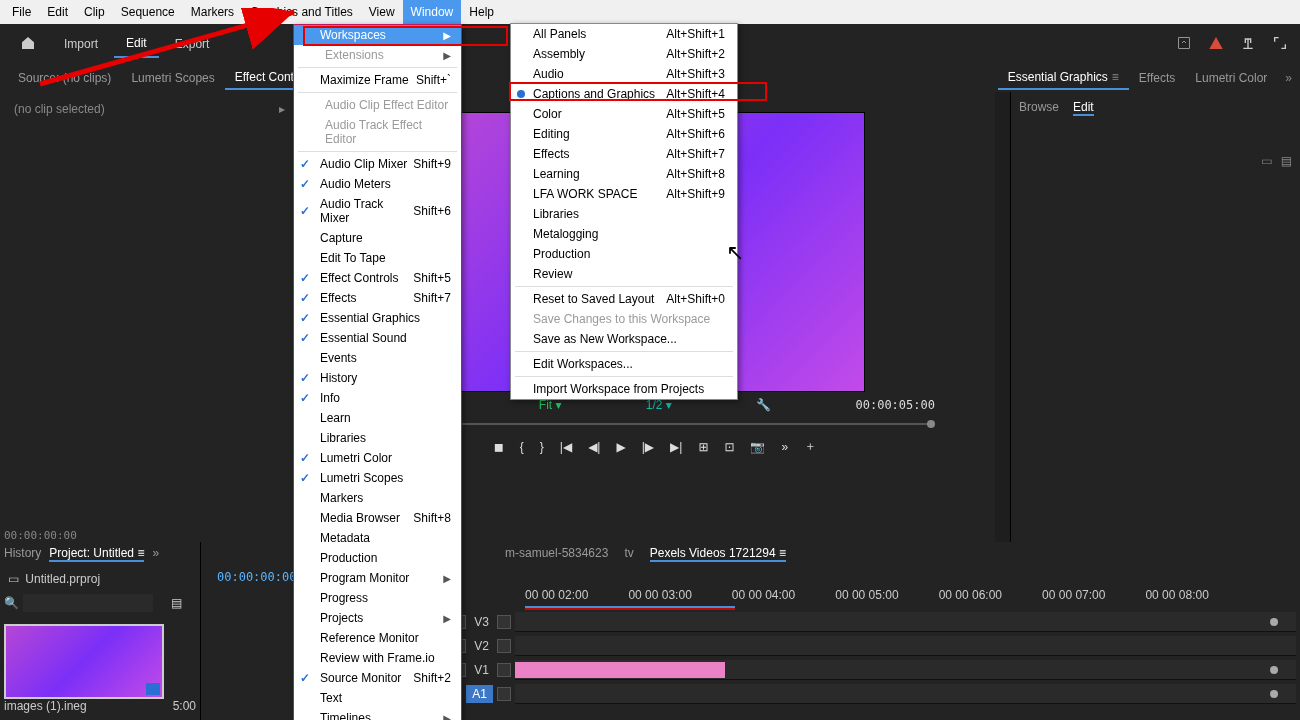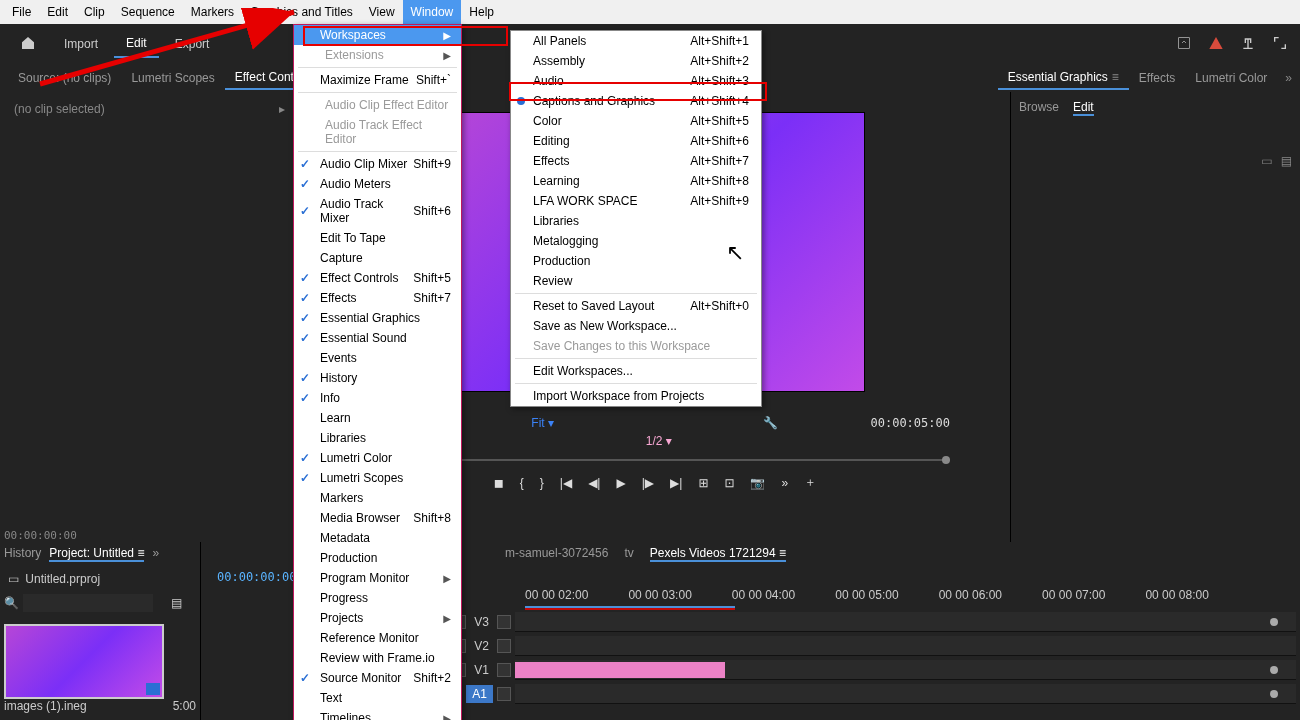"All Panels" .submenu { top: 30px -> 23px; width: 252px -> 228px }
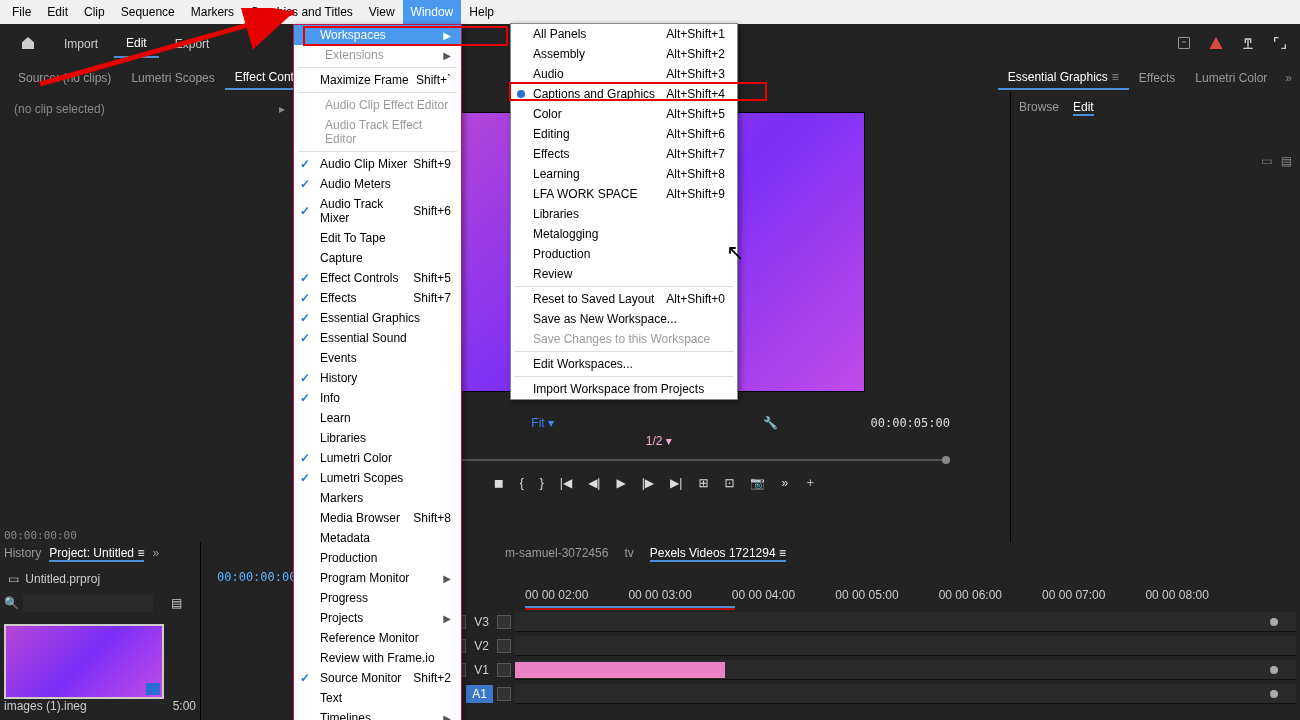"(no clip selected)" .content { gap: none -> 15px }
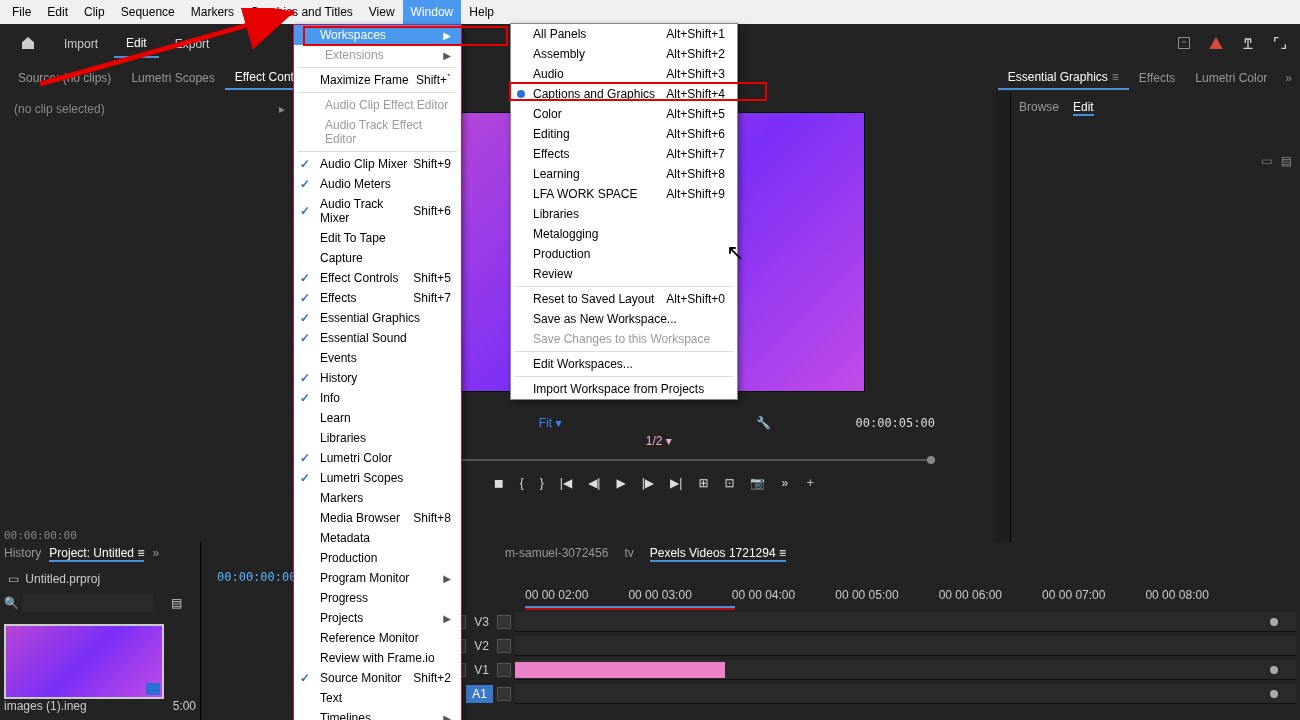"Edit To Tape" div.menu-item { order: before "Capture" -> after "Capture" }
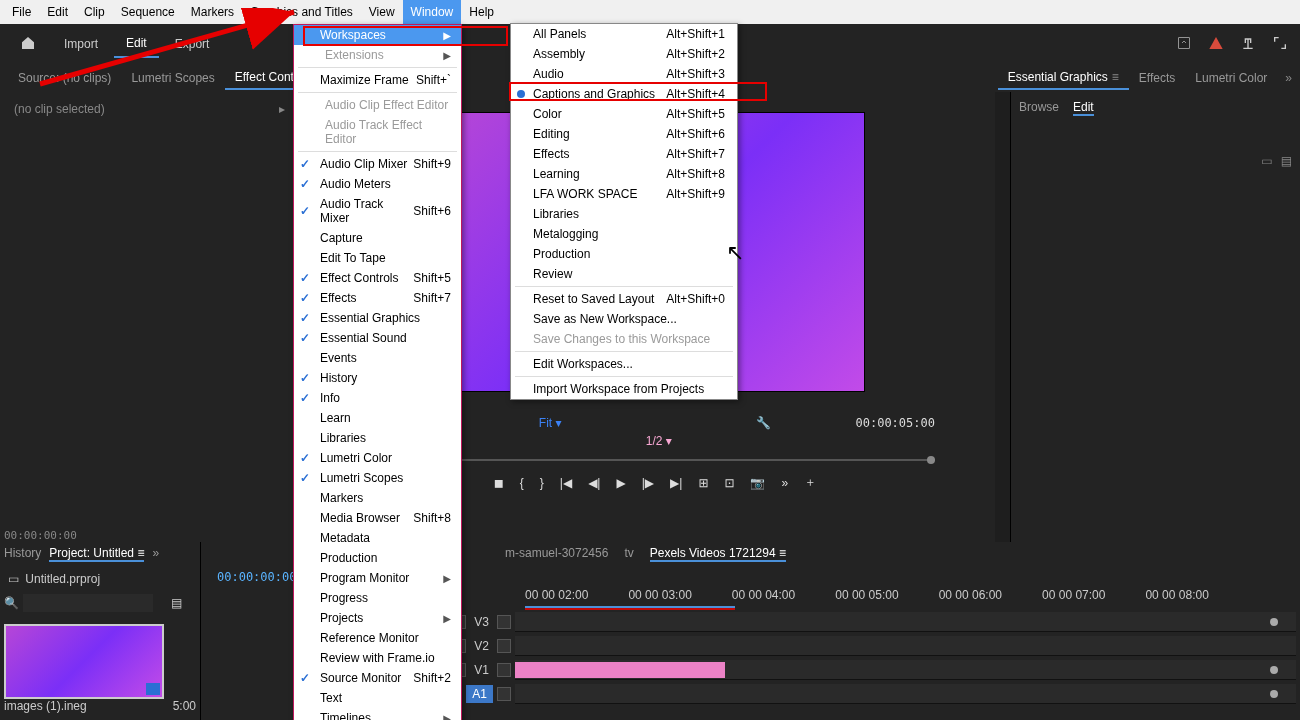"Save as New Workspace..." div.sub-item { order: before "Save Changes to this Workspace" -> after "Save Changes to this Workspace" }
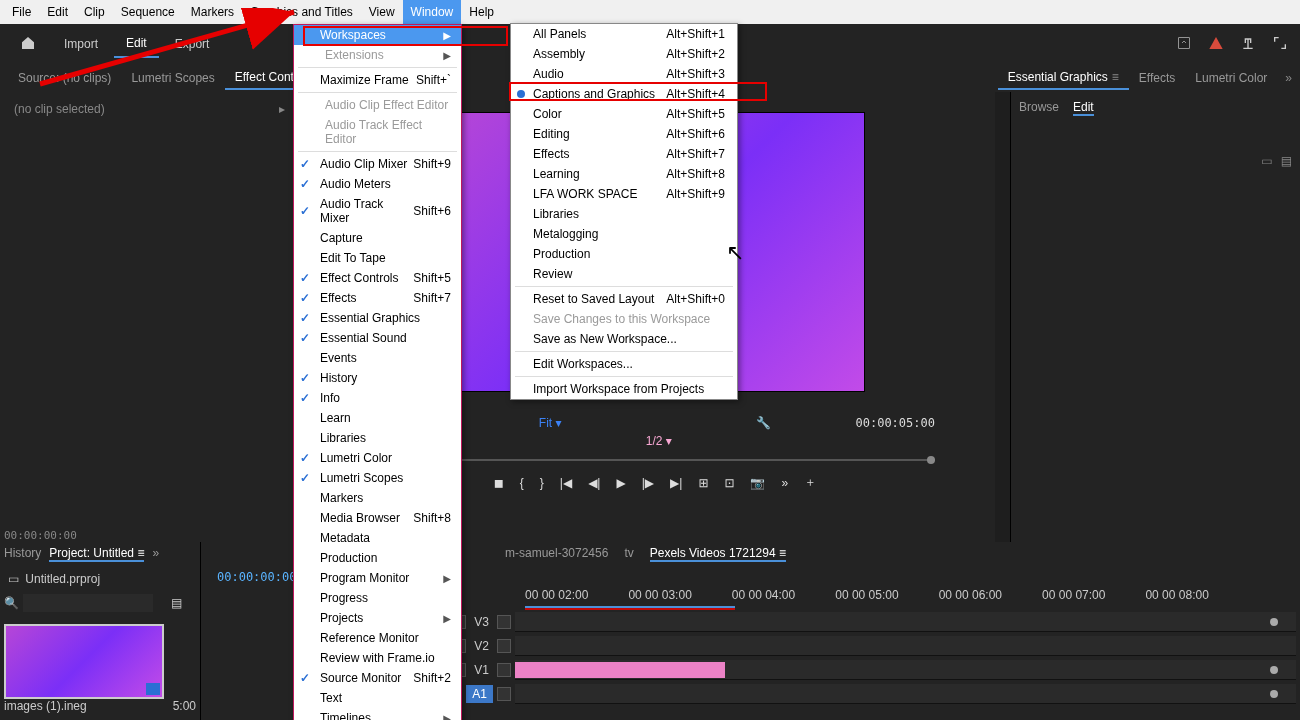"Fit ▾" .pc-row1 .fit { color: #3b82f6 -> #22c55e }
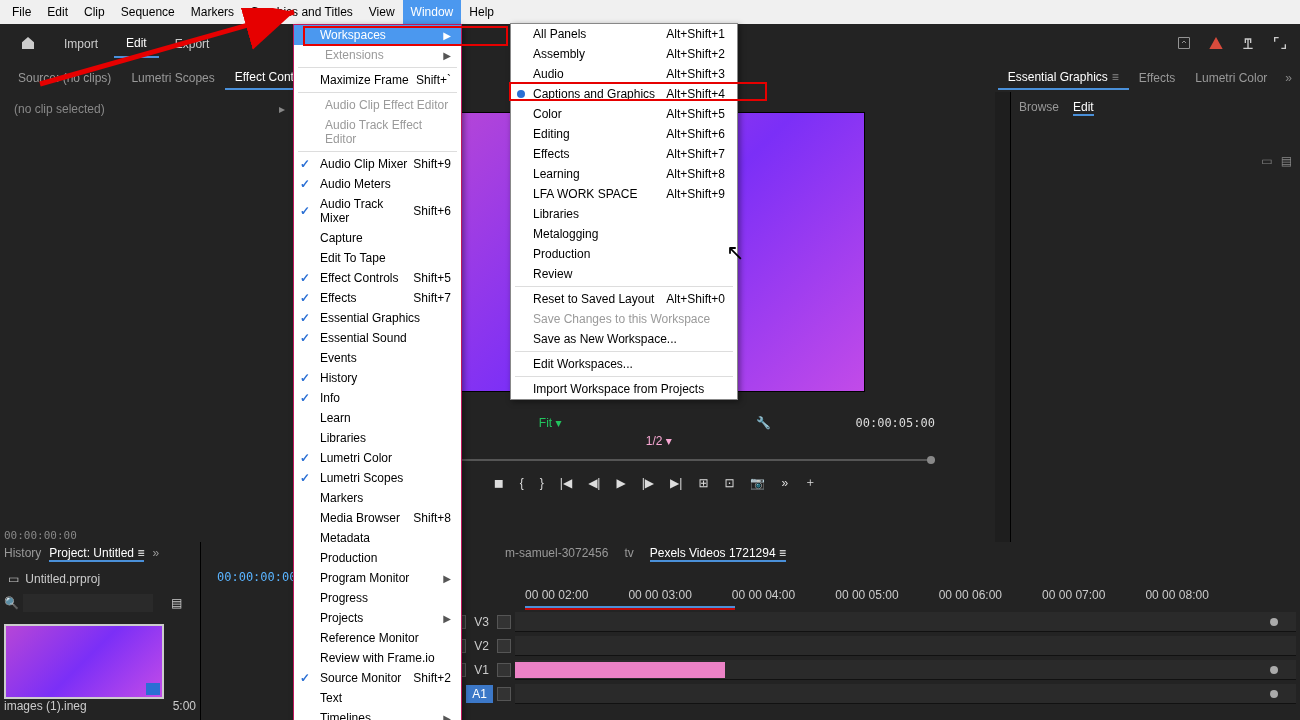"1/2 ▾" .pc-row1 .half { color: #f9a8d4 -> #14b8a6; margin-top: 36px -> none }
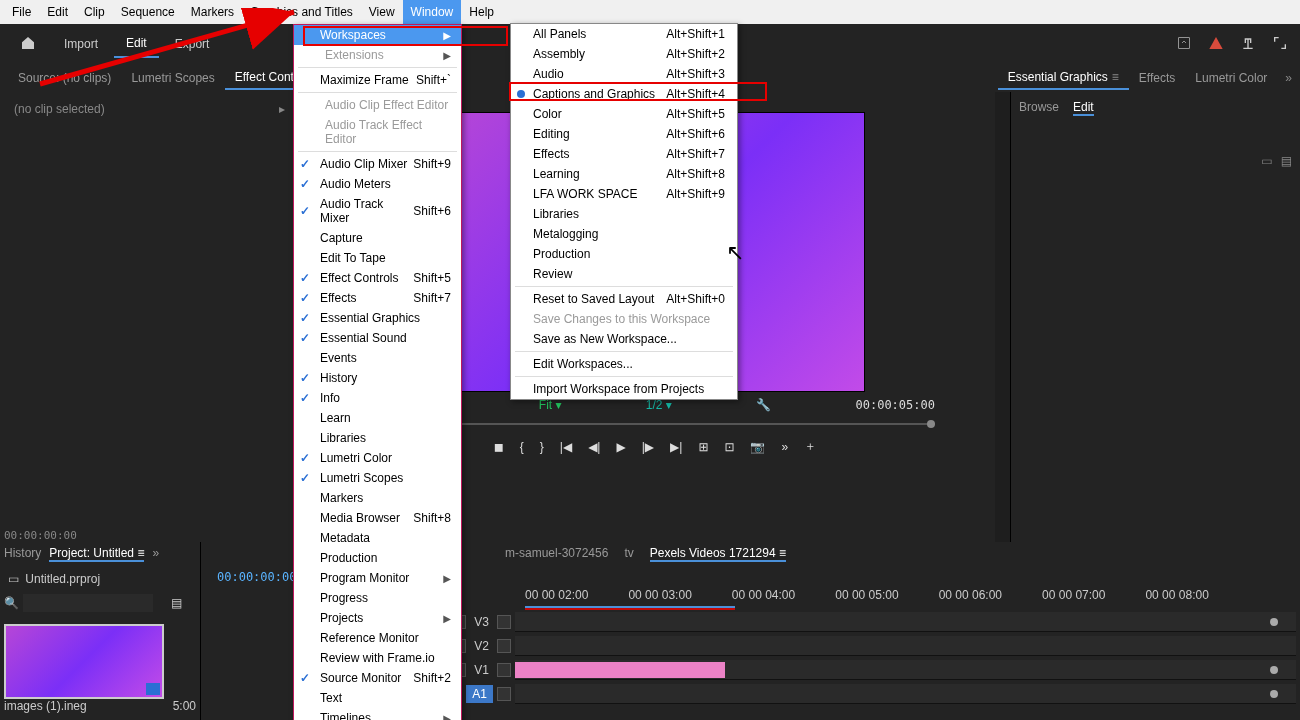"m-samuel-3072456" span.tl-tab { text: m-samuel-3072456 -> m-samuel-5834623 }
